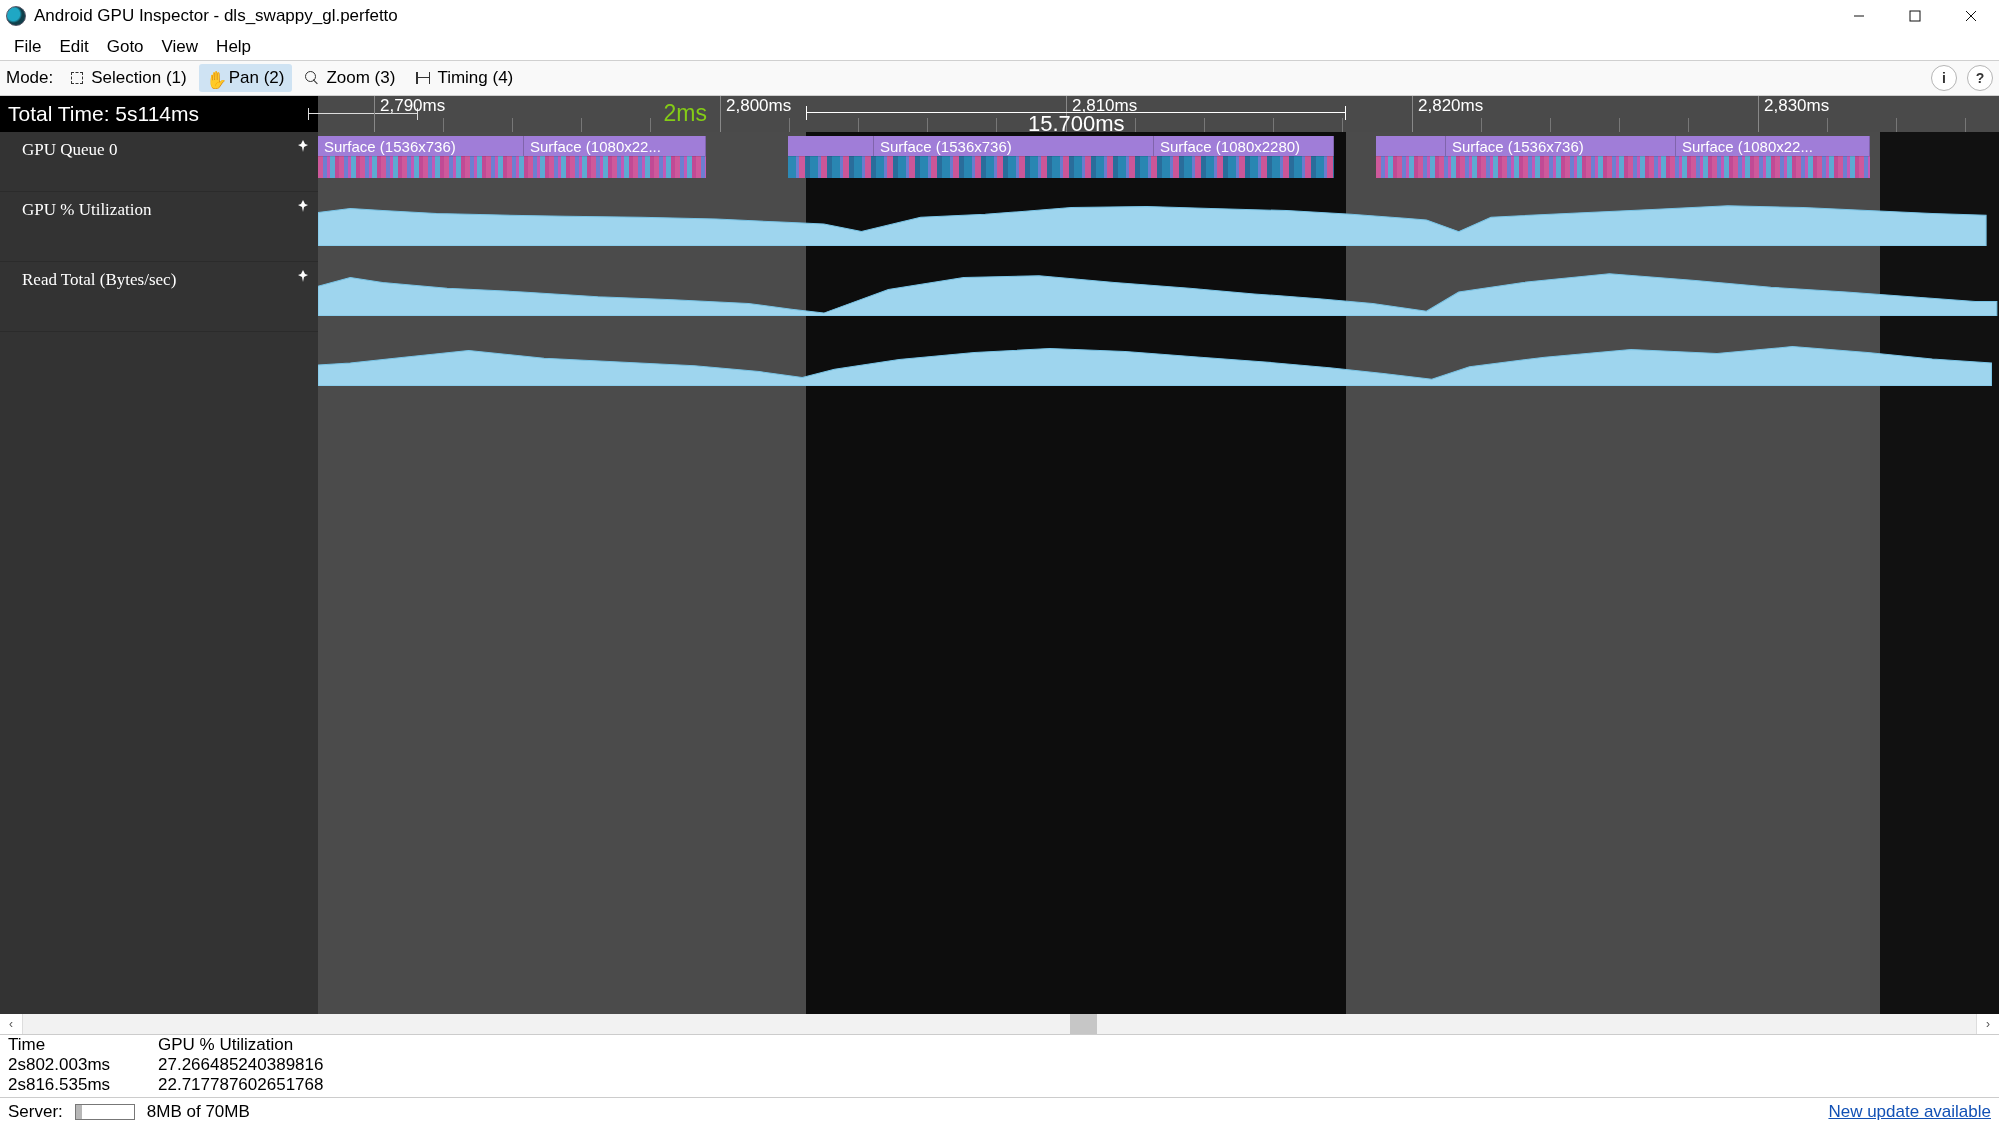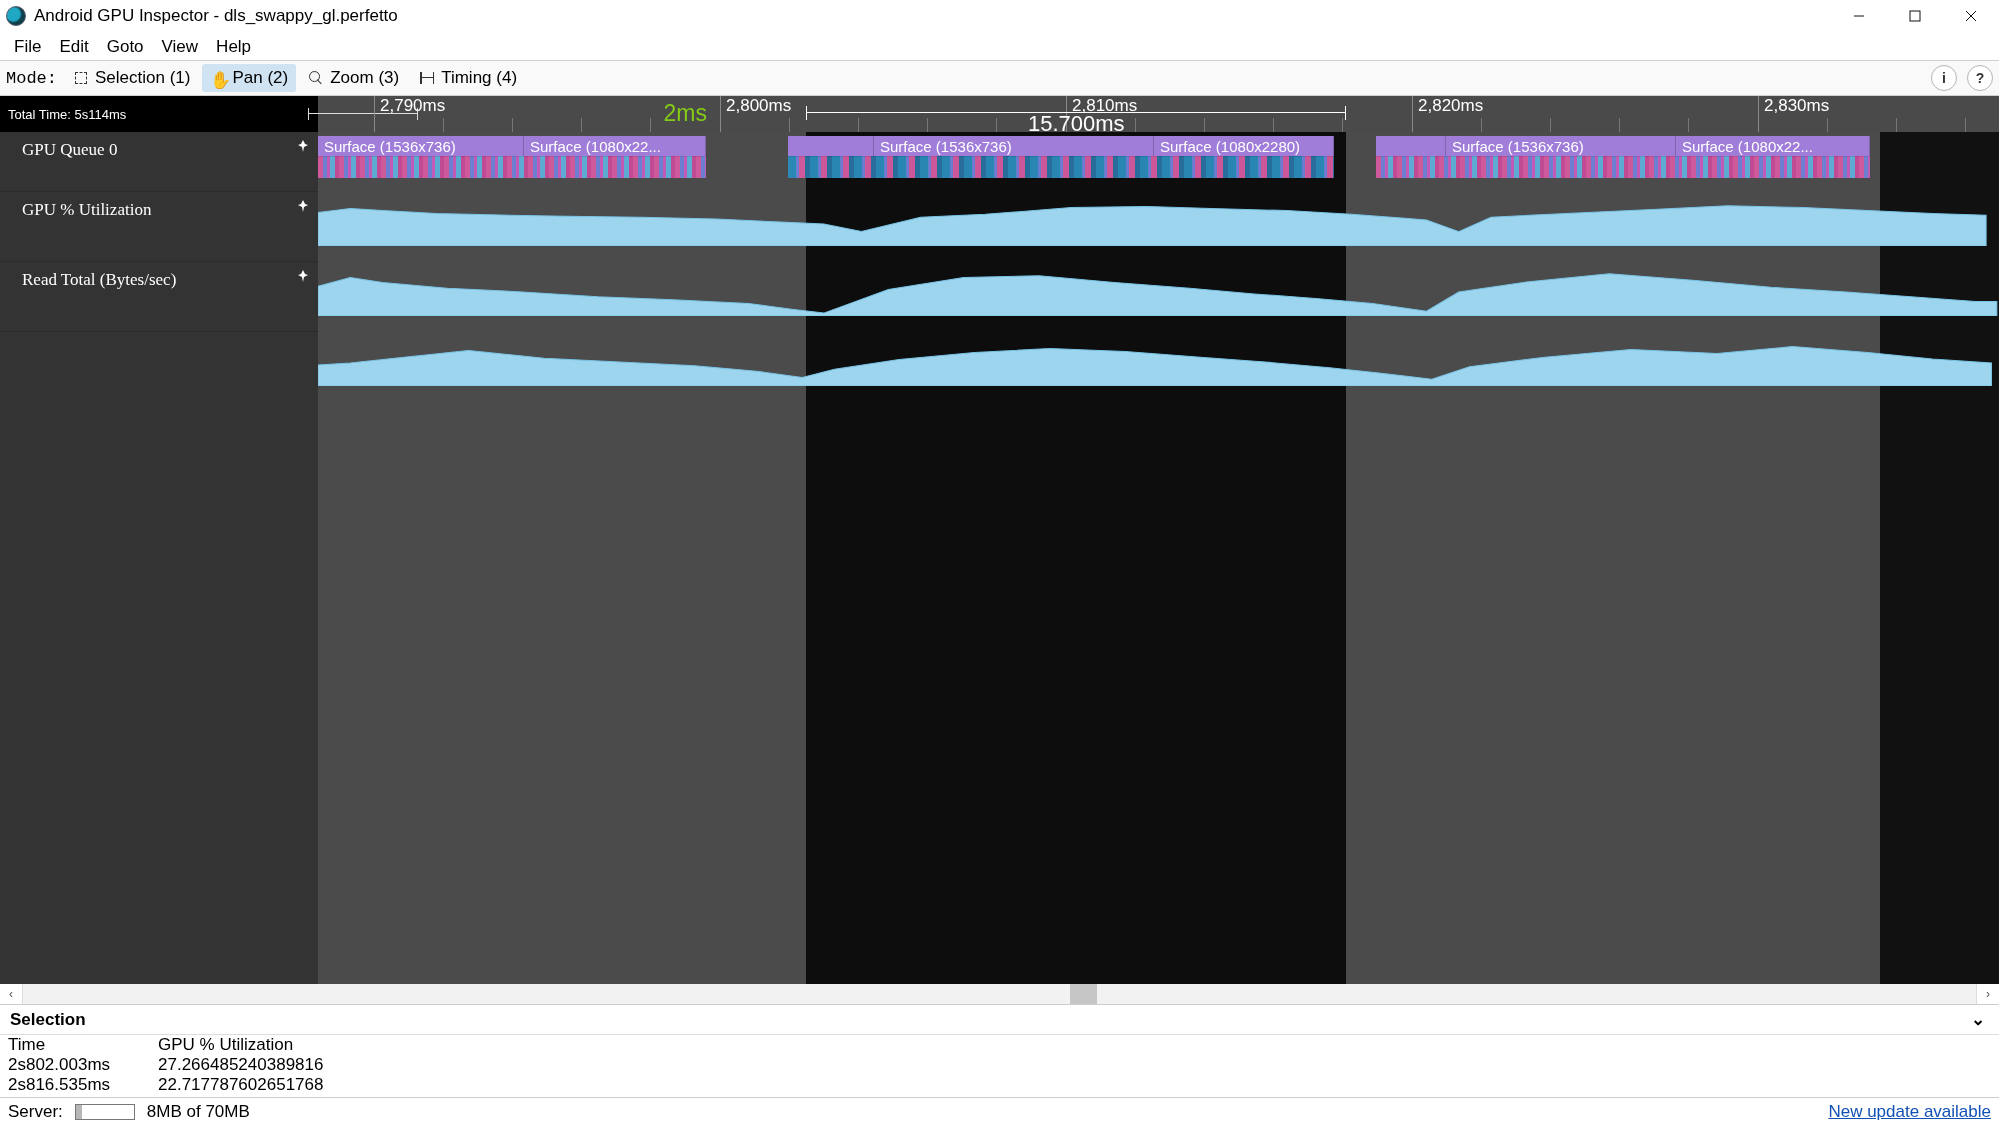"Mode:" .modebar .label { font-family: Liberation Mono, monospace -> none }
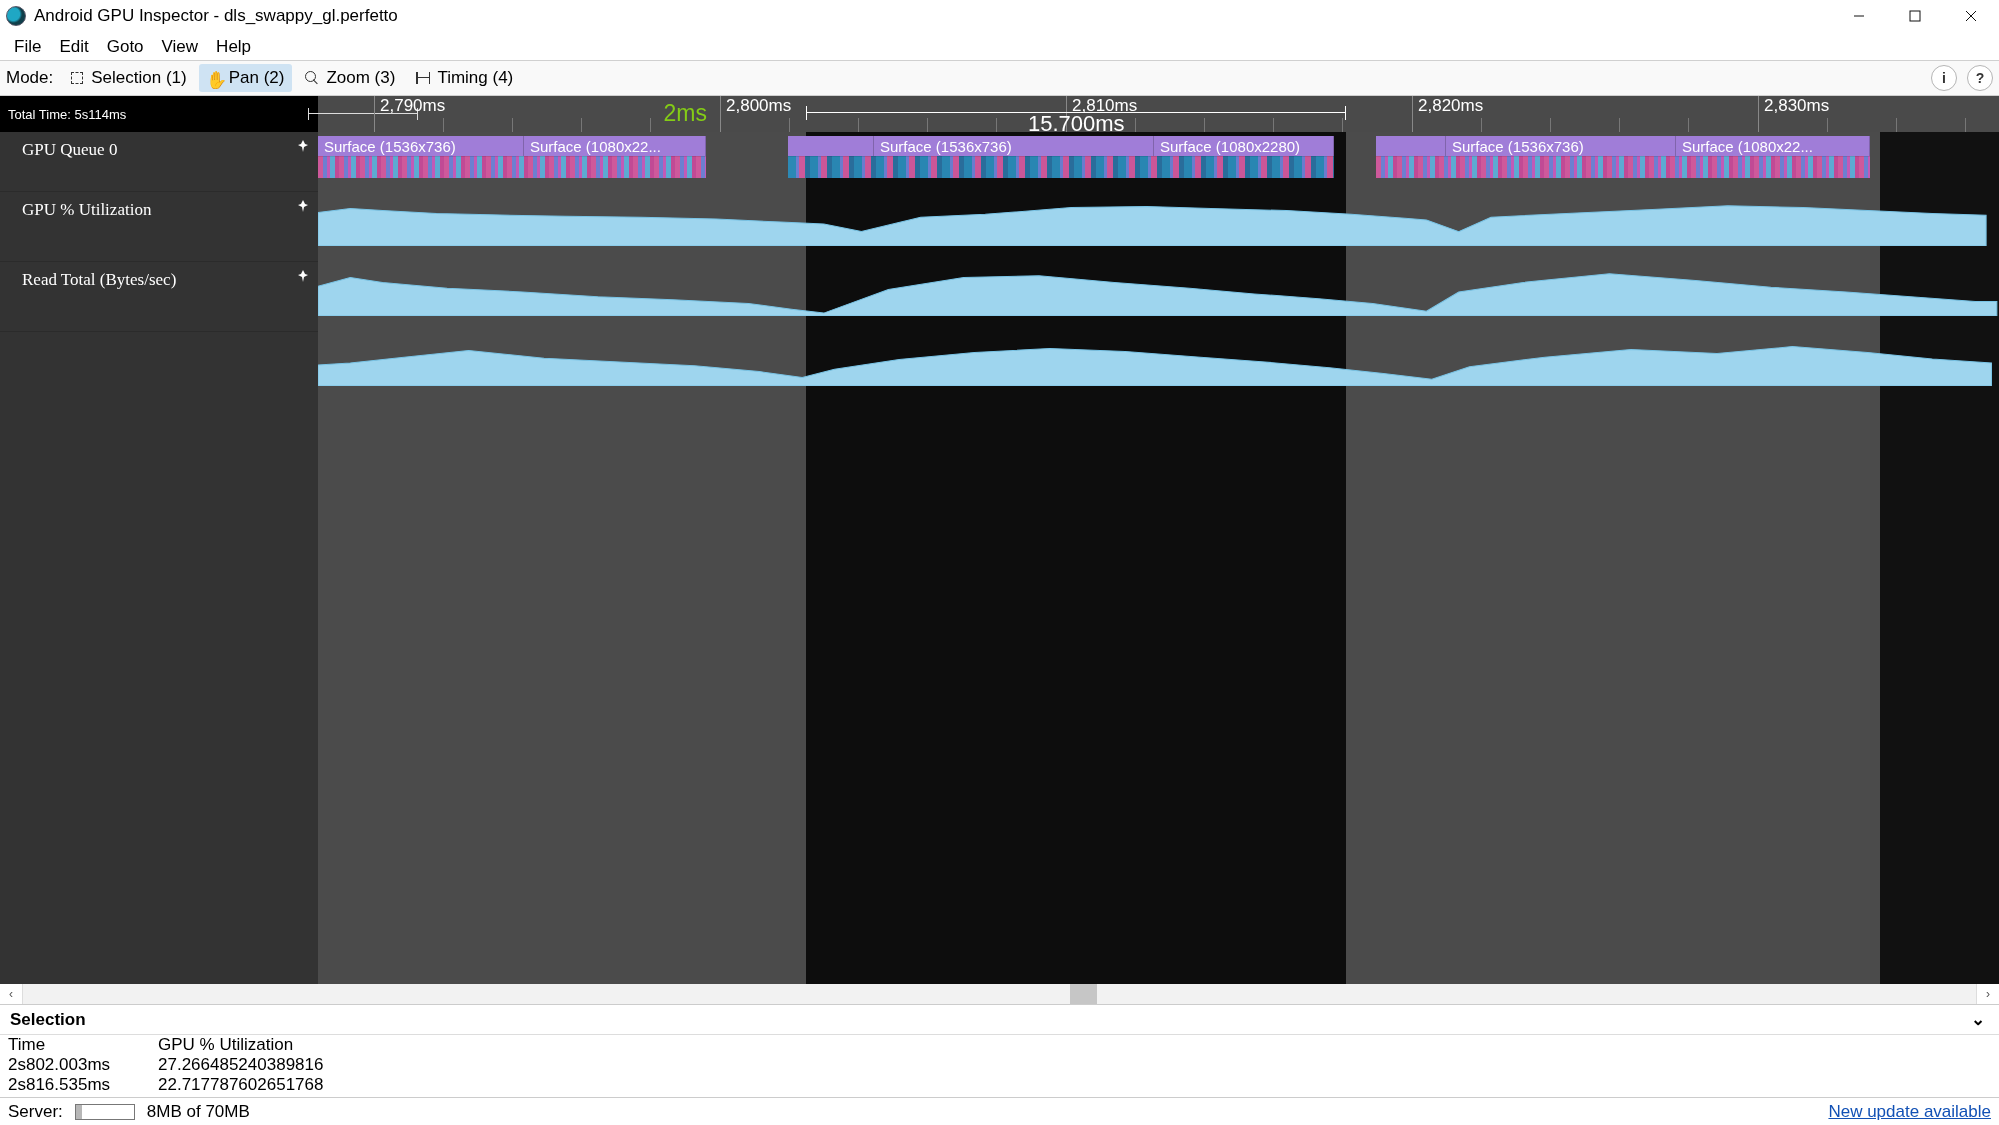"Total Time: 5s114ms" .ruler .totaltime { font-size: 13px -> 21px }
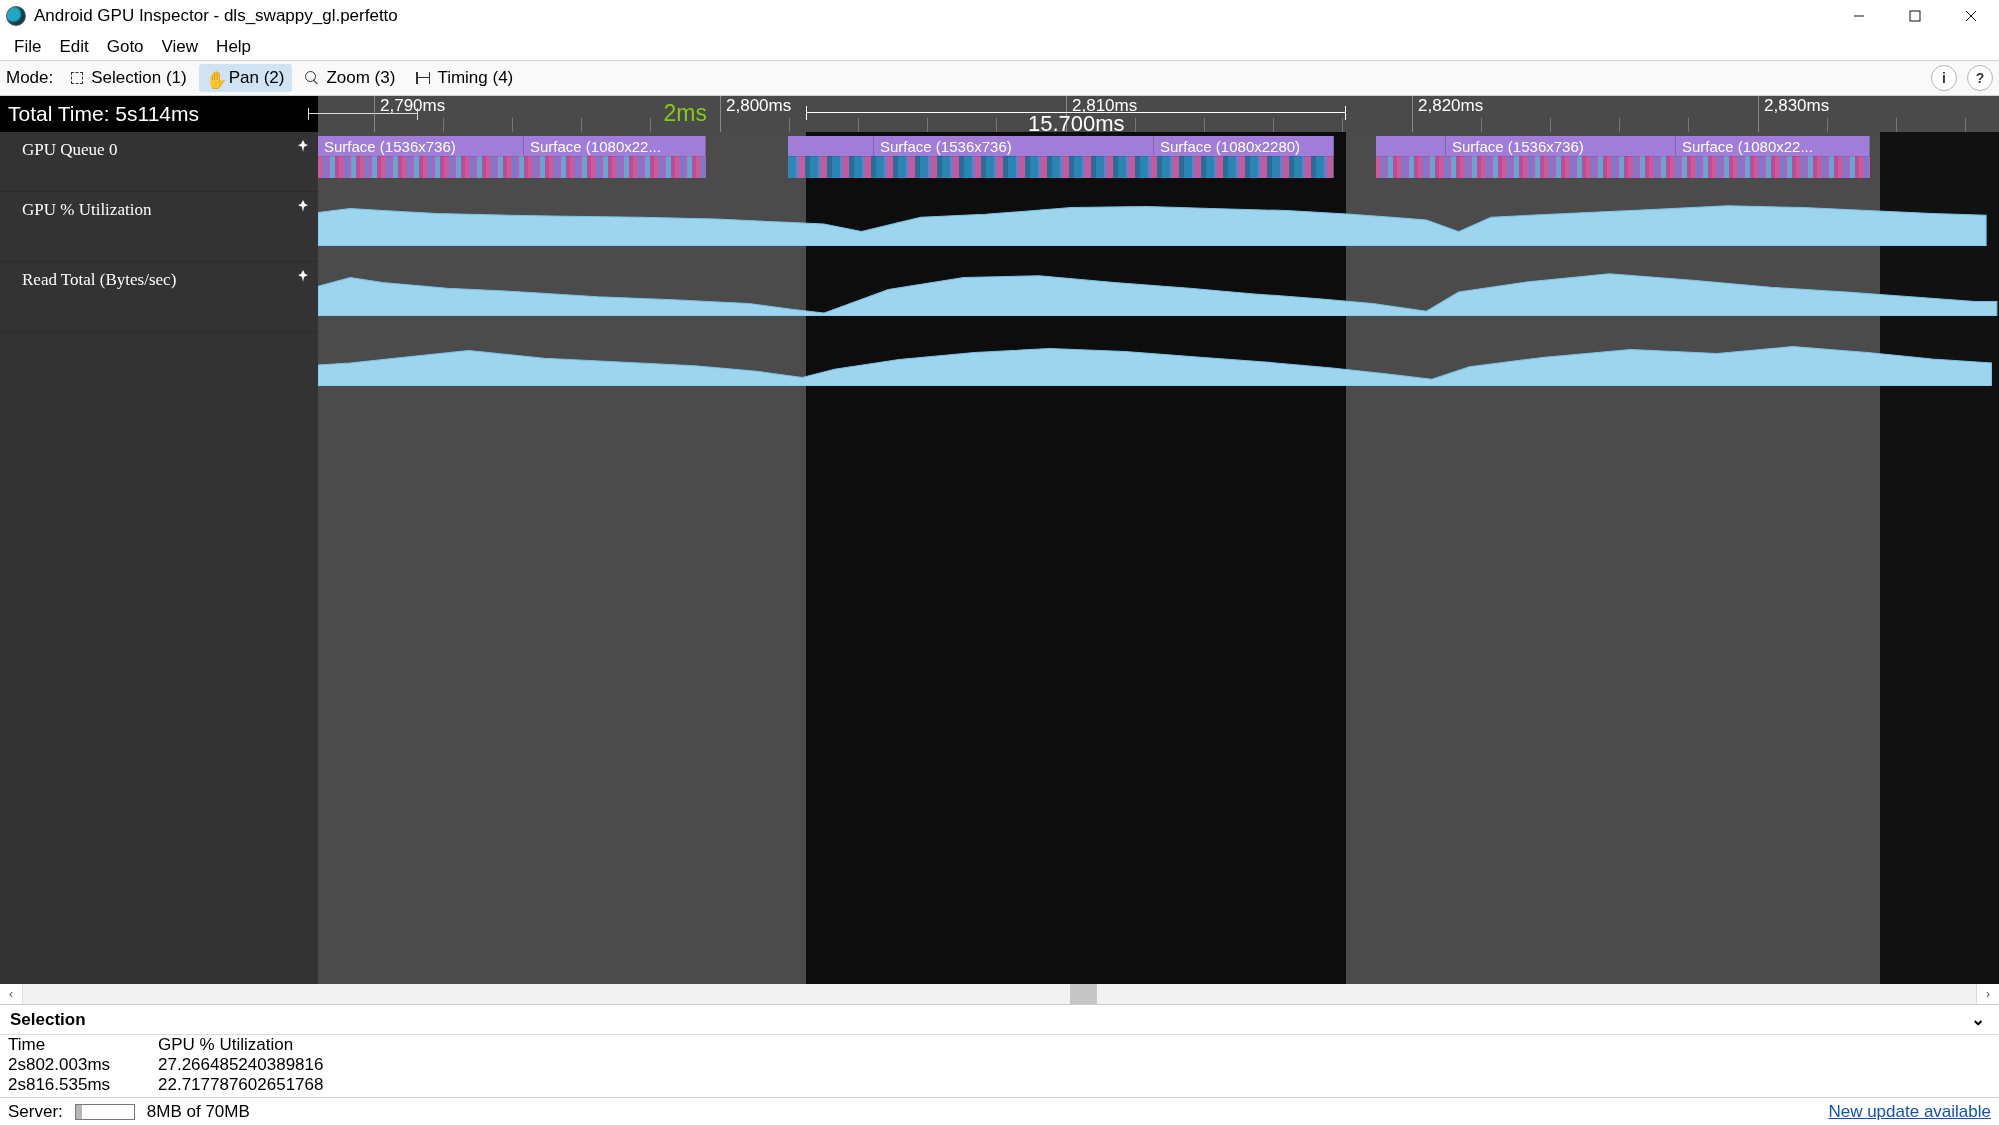"Selection" div.selheader { html: <div> <span>Selection</span> <span>⌄</span> </div> -> none }
